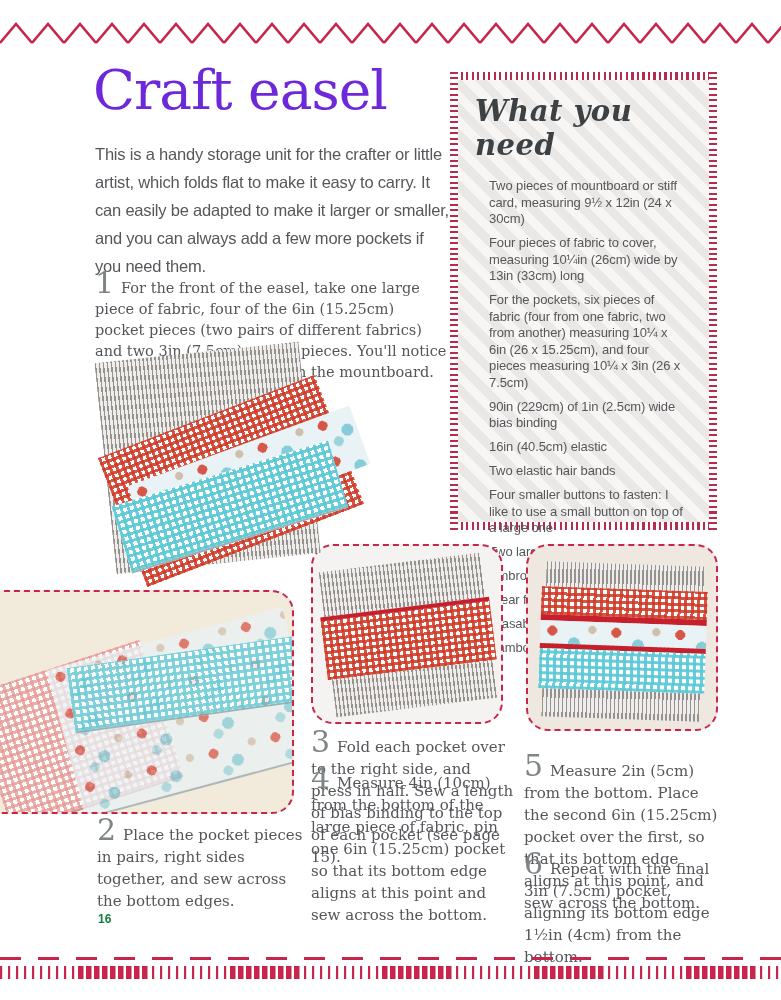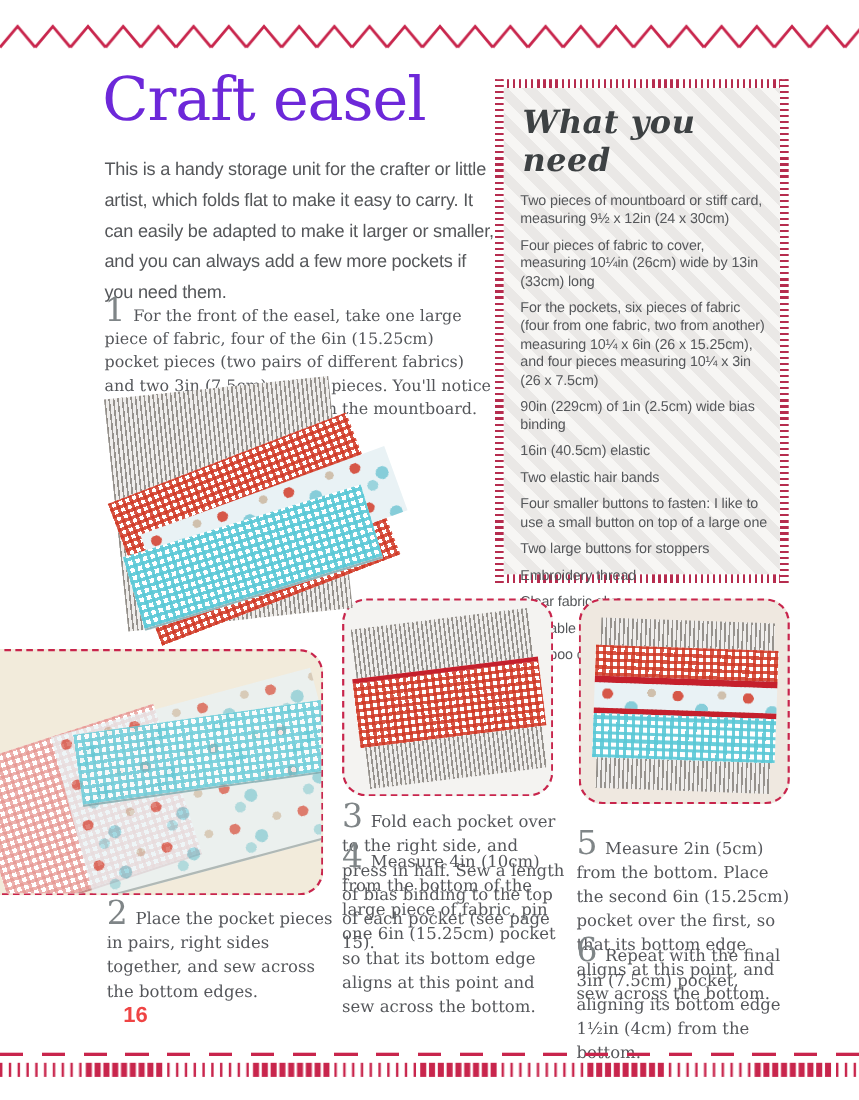"Two pieces of mountboard or" .need-list { margin: 0 -> 16px }
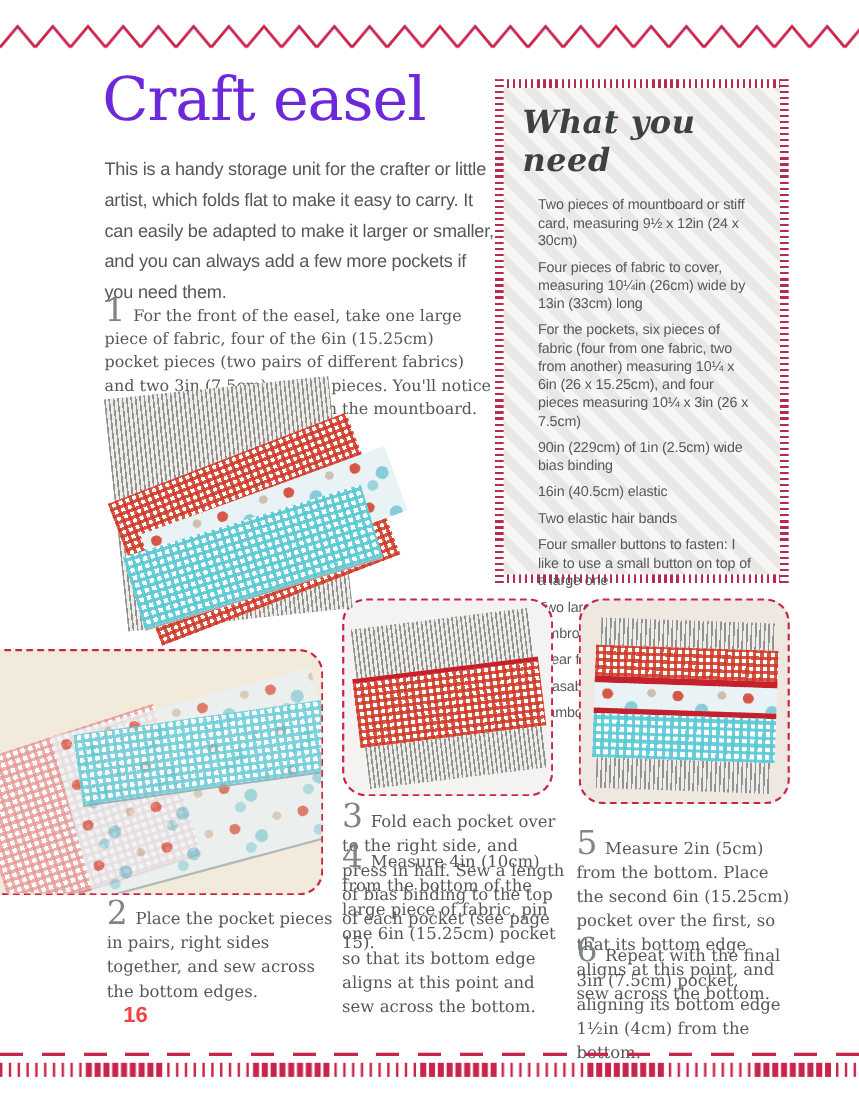"16" .page-number { color: #ef4444 -> #15803d; font-size: 20px -> 12px; left: 112px -> 98px }
